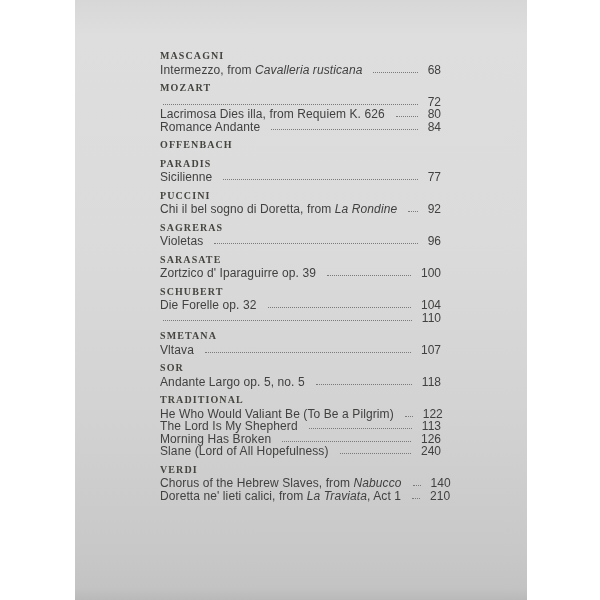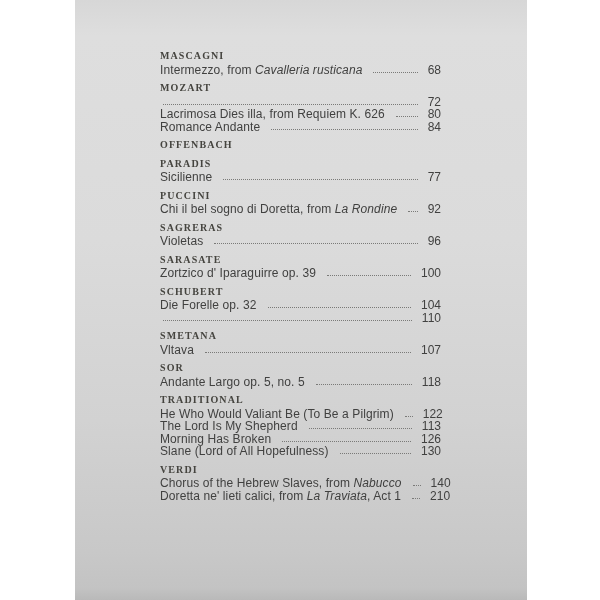"130" span.page-num { text: 130 -> 240 }
